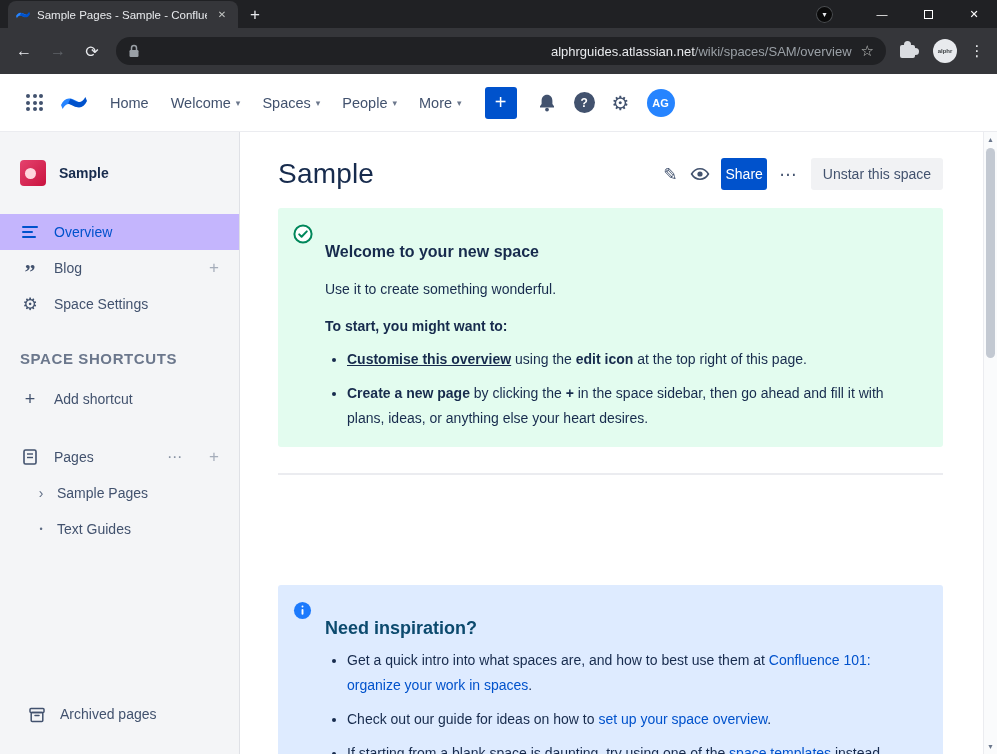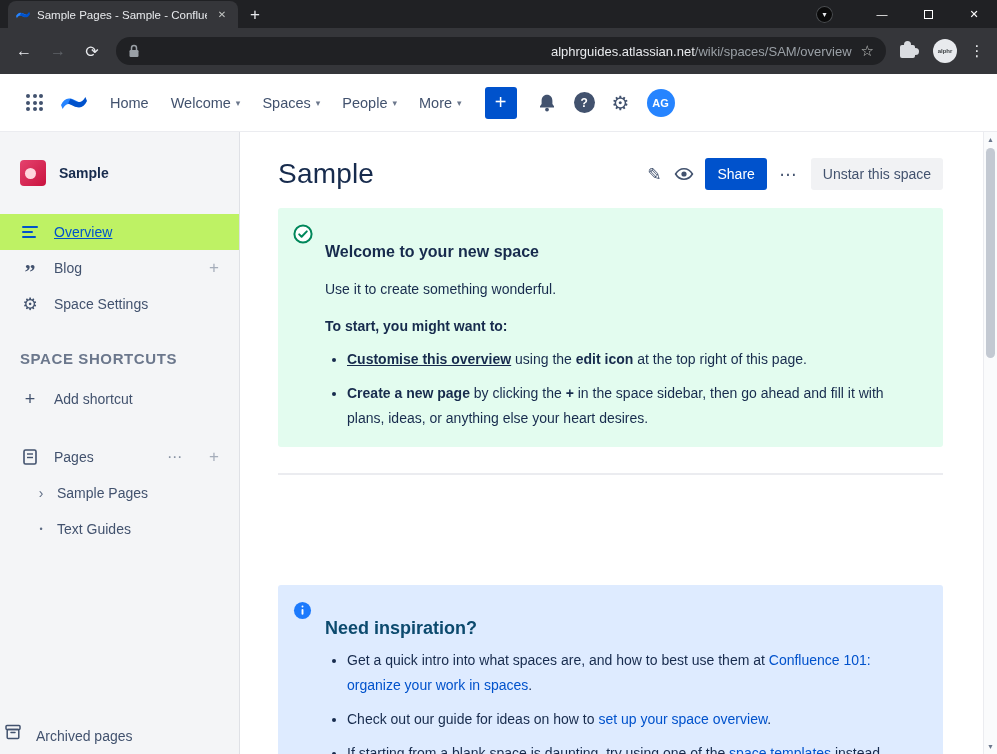"Share" .share-btn { padding: 0 12px -> 0 4px }
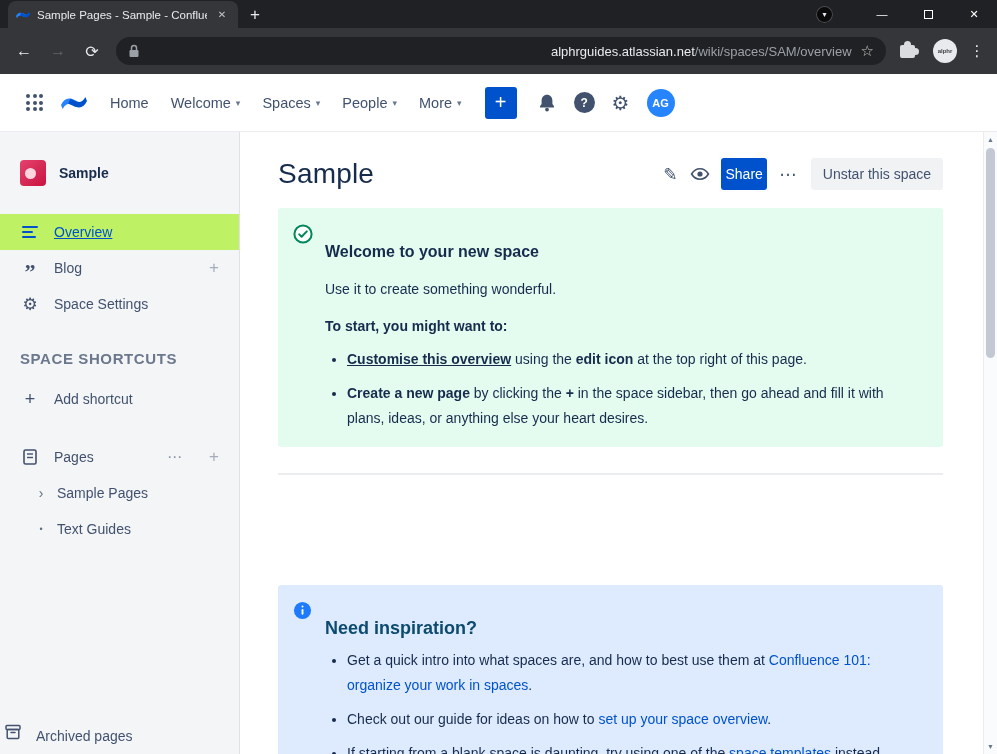"Overview" .side-item.selected { background: #bef264 -> #c4b5fd; text-decoration: underline -> none }
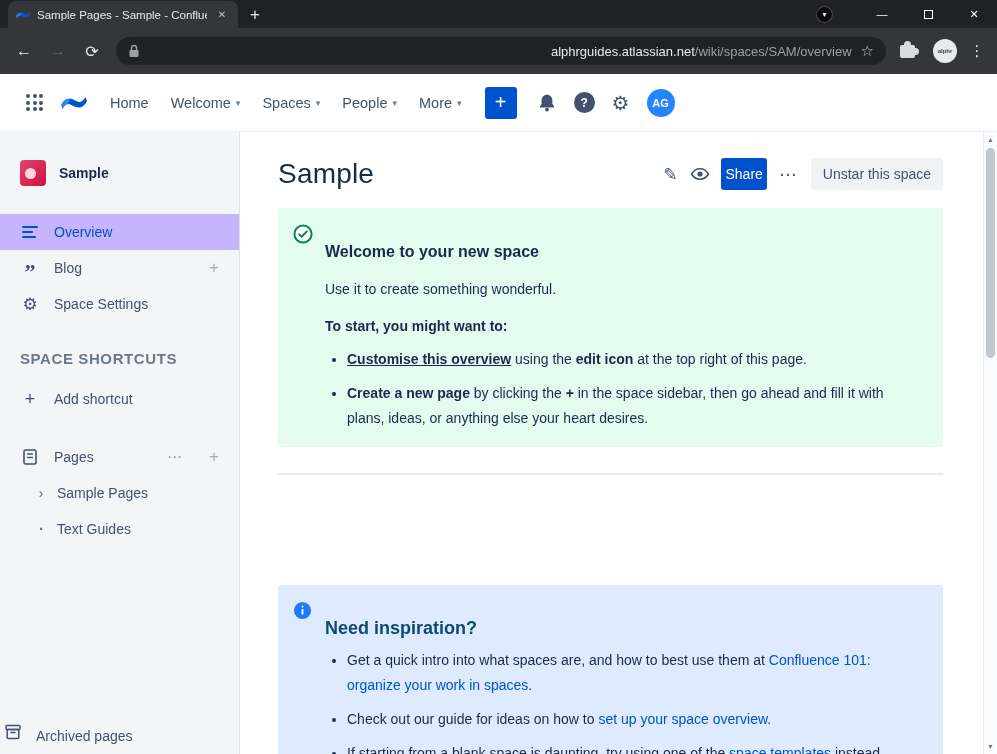"Archived pages" .archived-row { align-items: flex-end -> flex-start; padding: 0 4px -> 0 28px }
